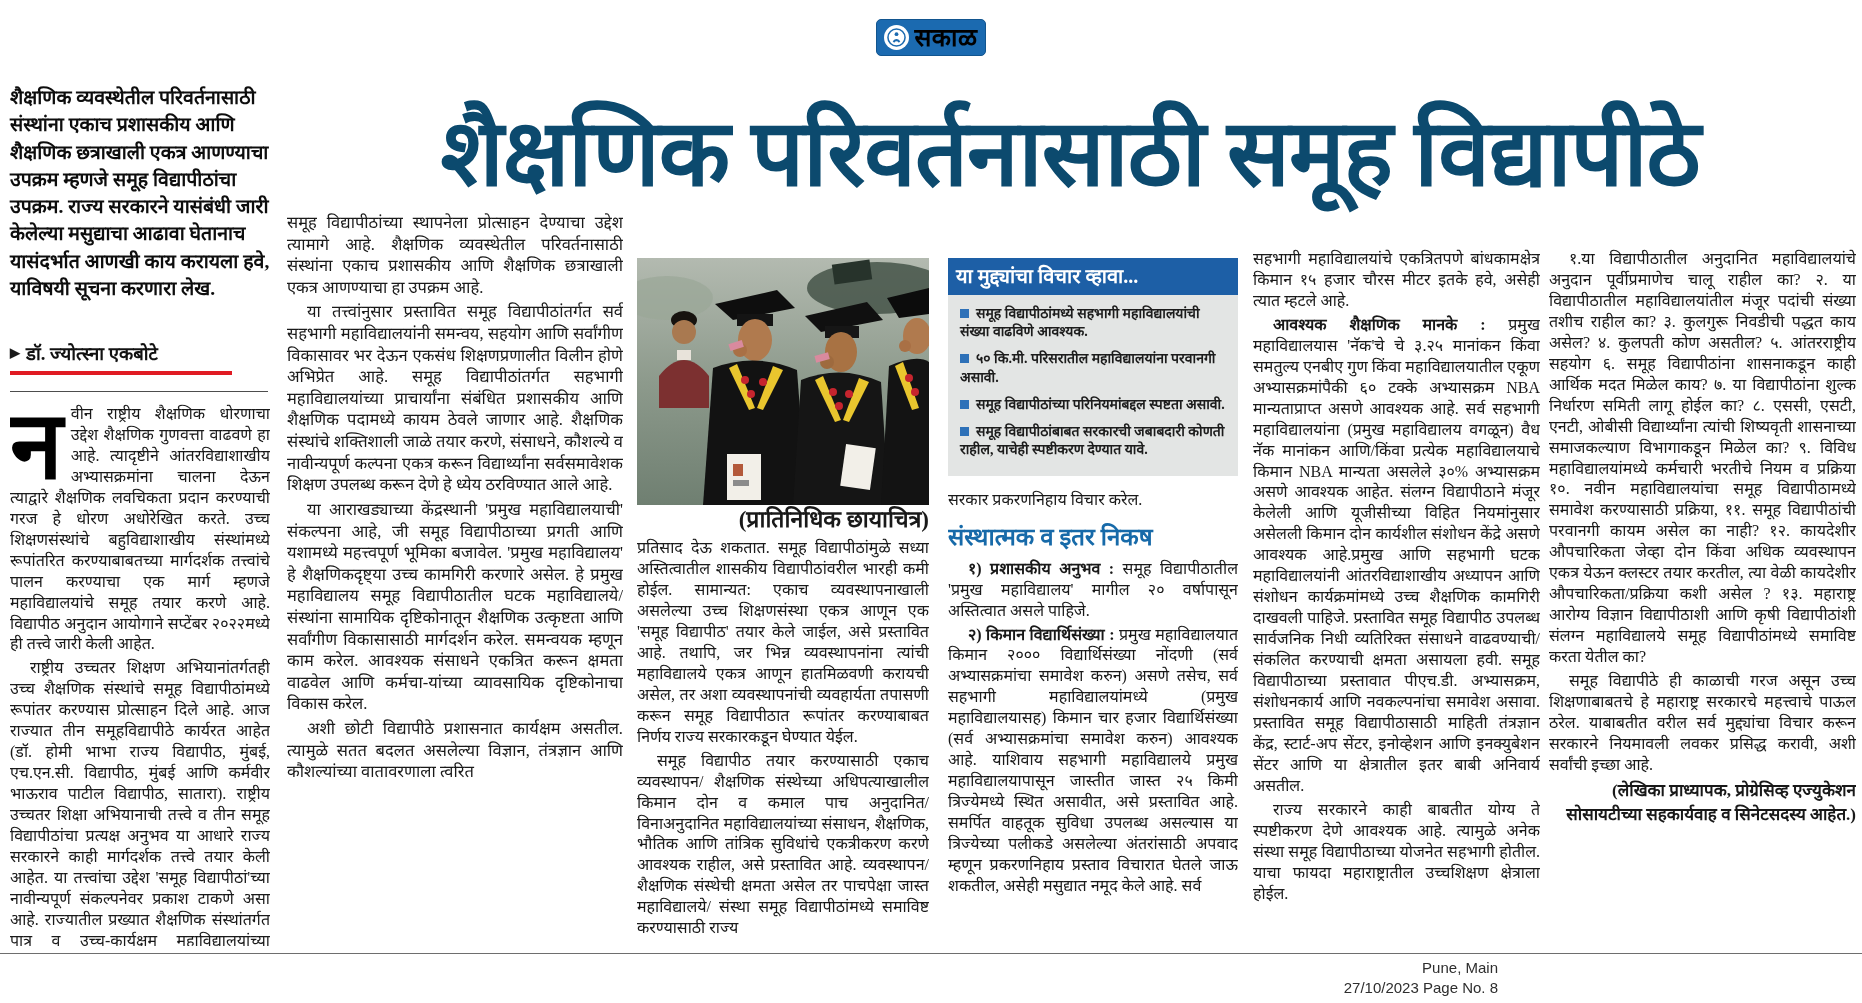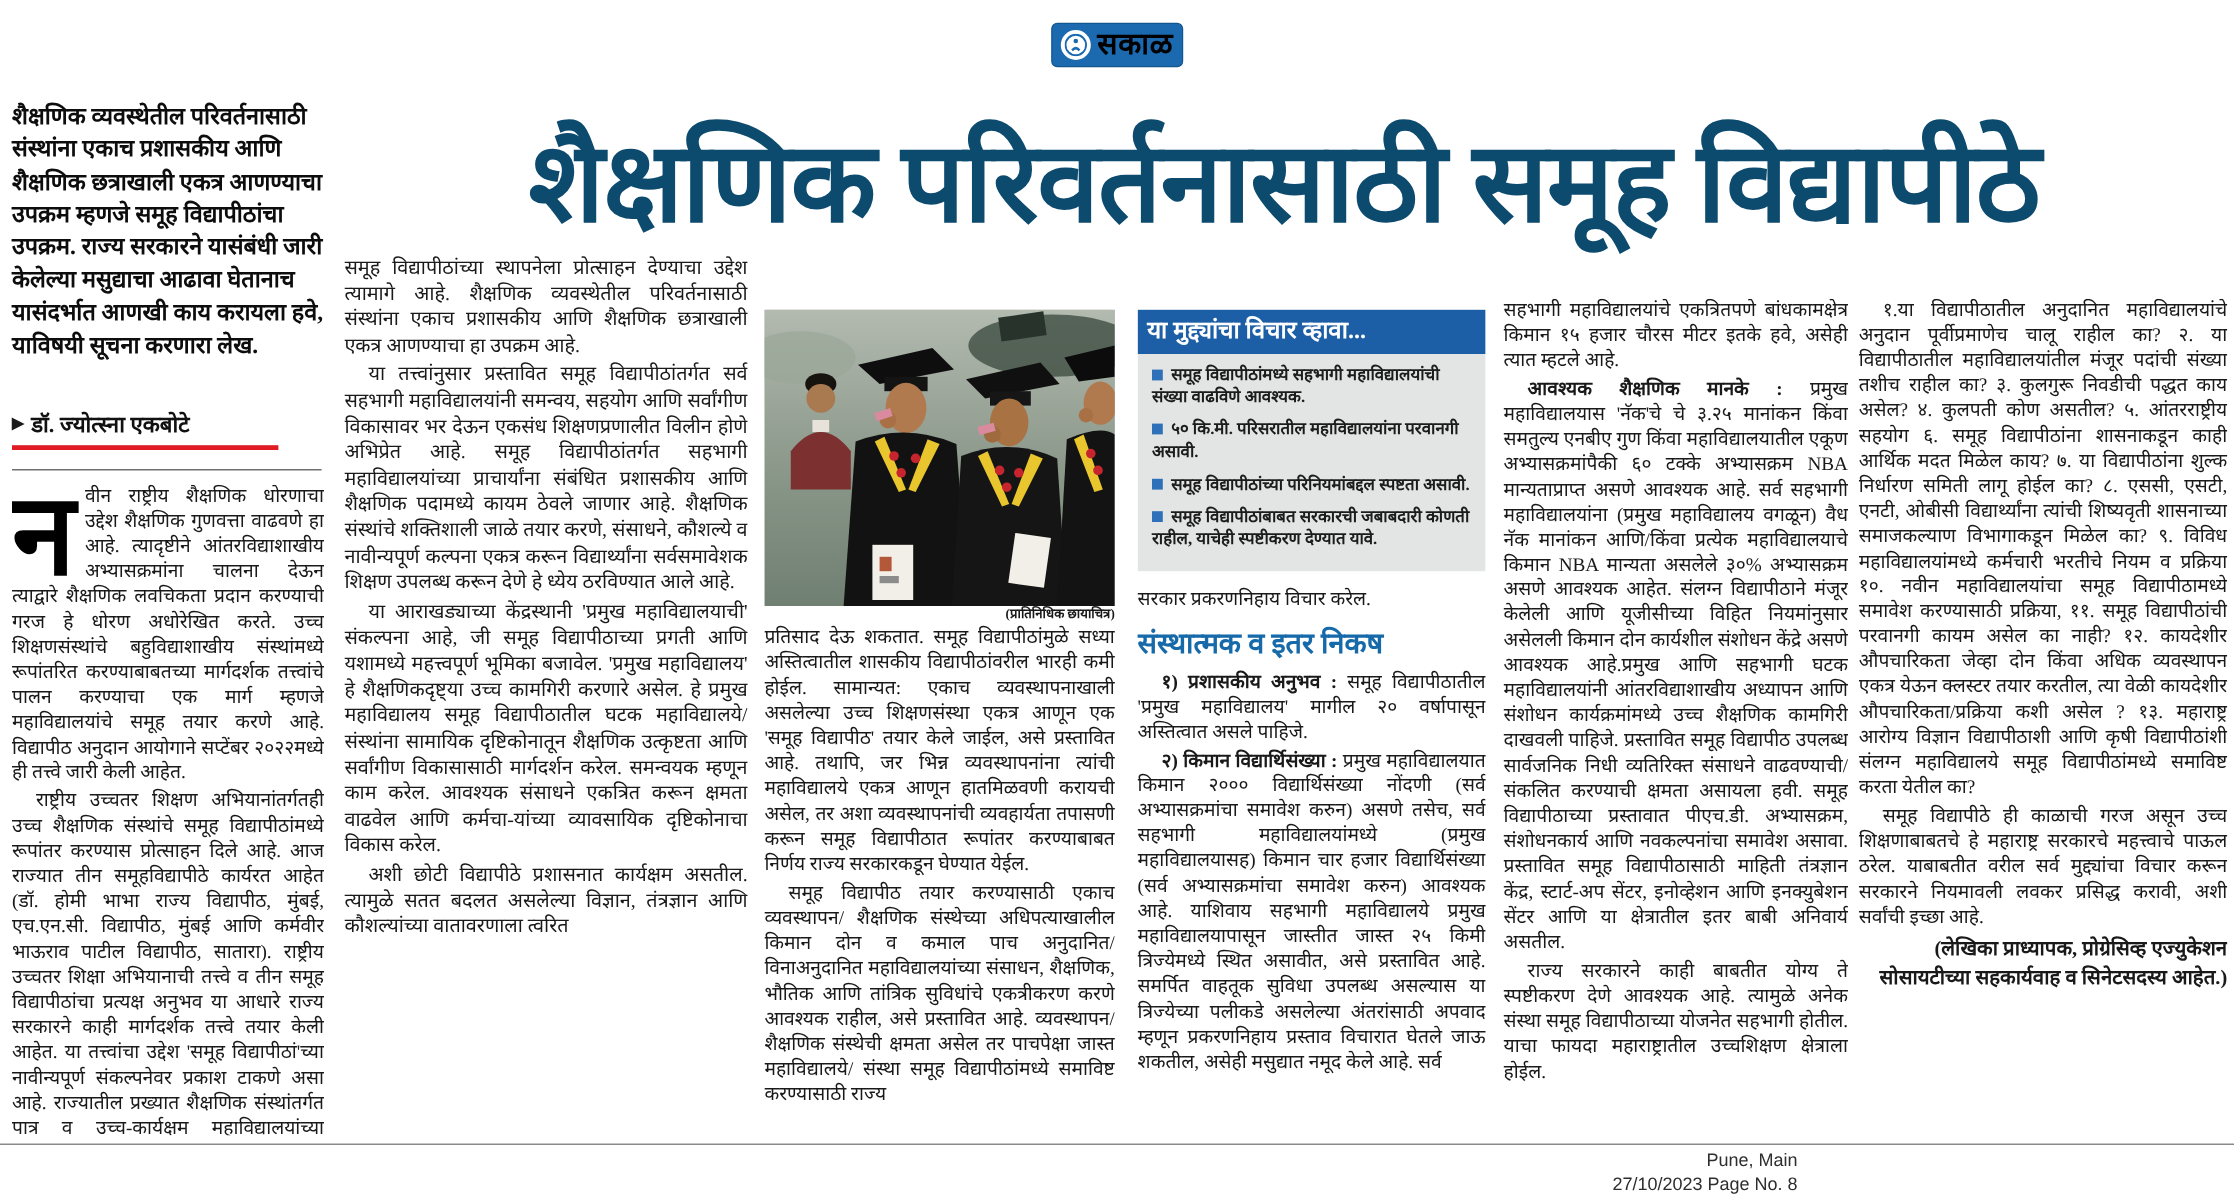"(प्रातिनिधिक छायाचित्र)" .photo-caption { font-size: 11px -> 23px }
